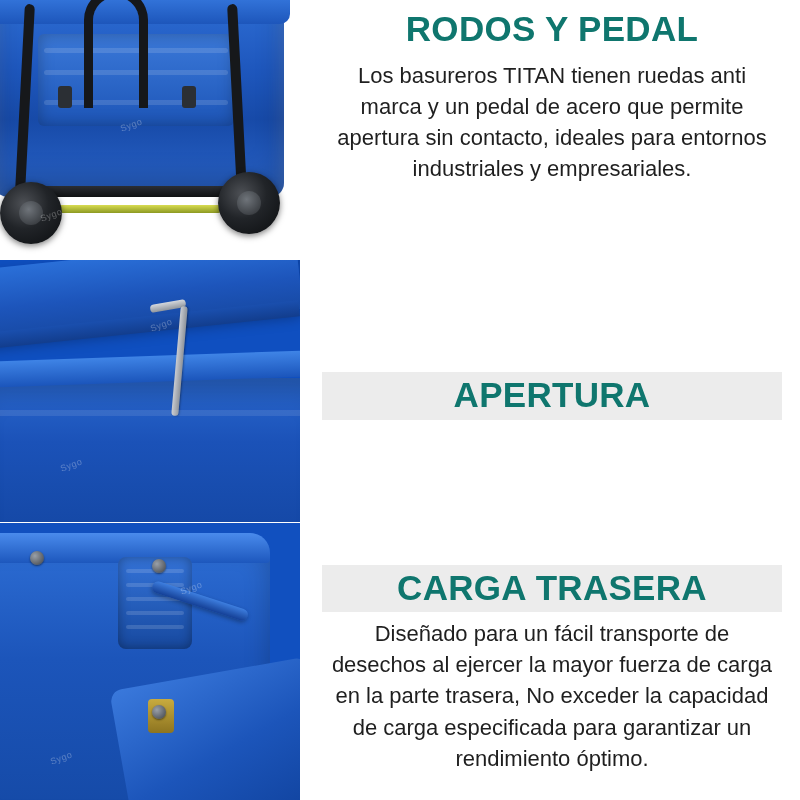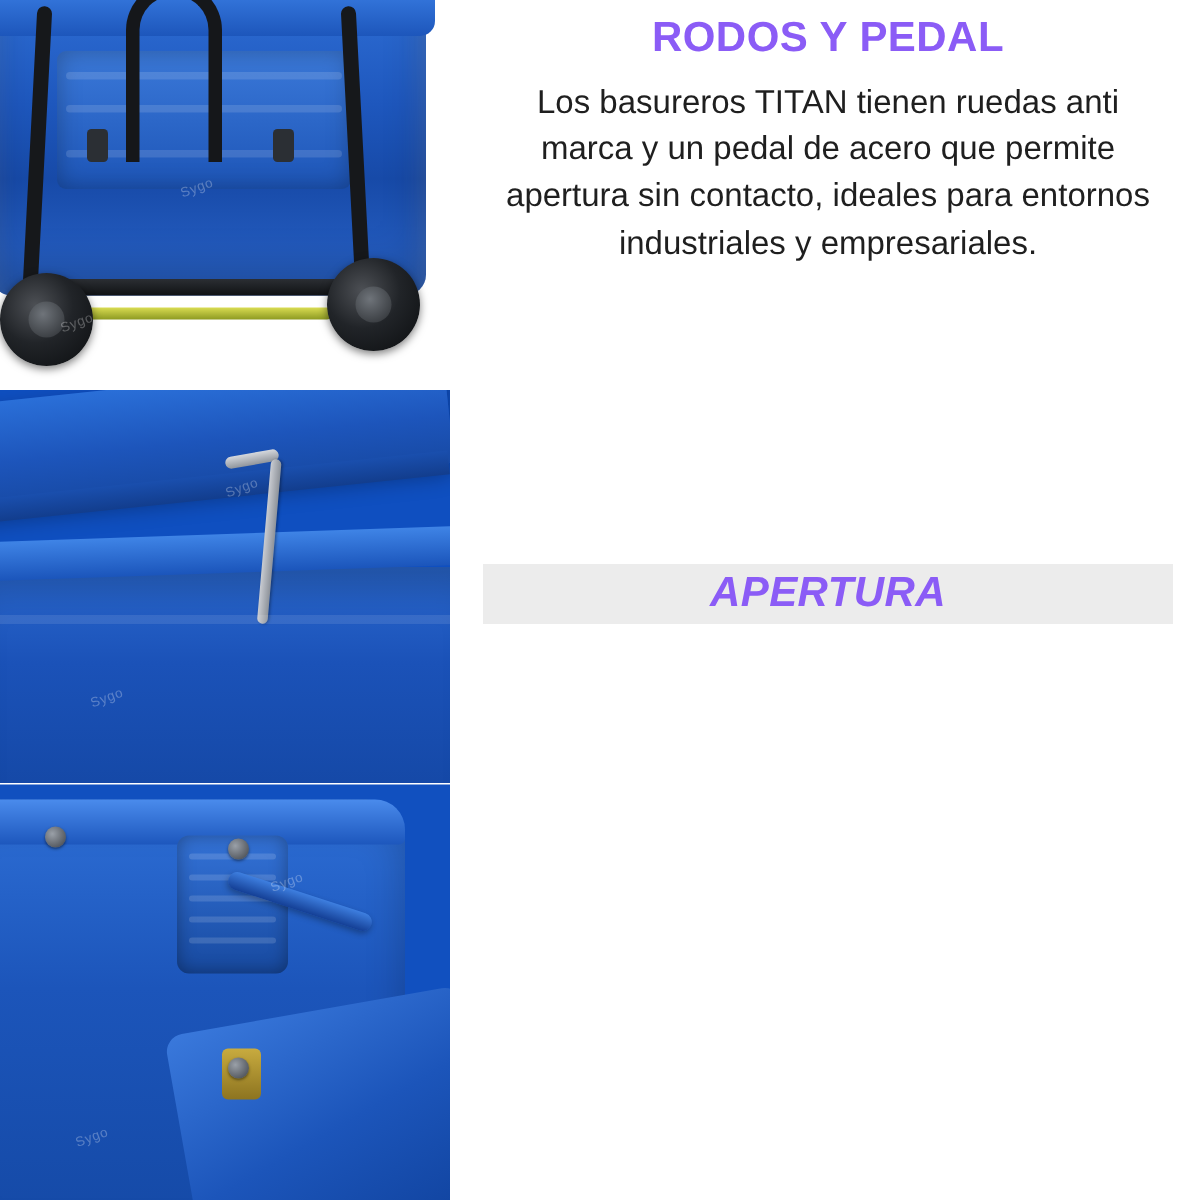"RODOS Y PEDAL" .heading { color: #8b5cf6 -> #0f766e; font-size: 28px -> 35px }
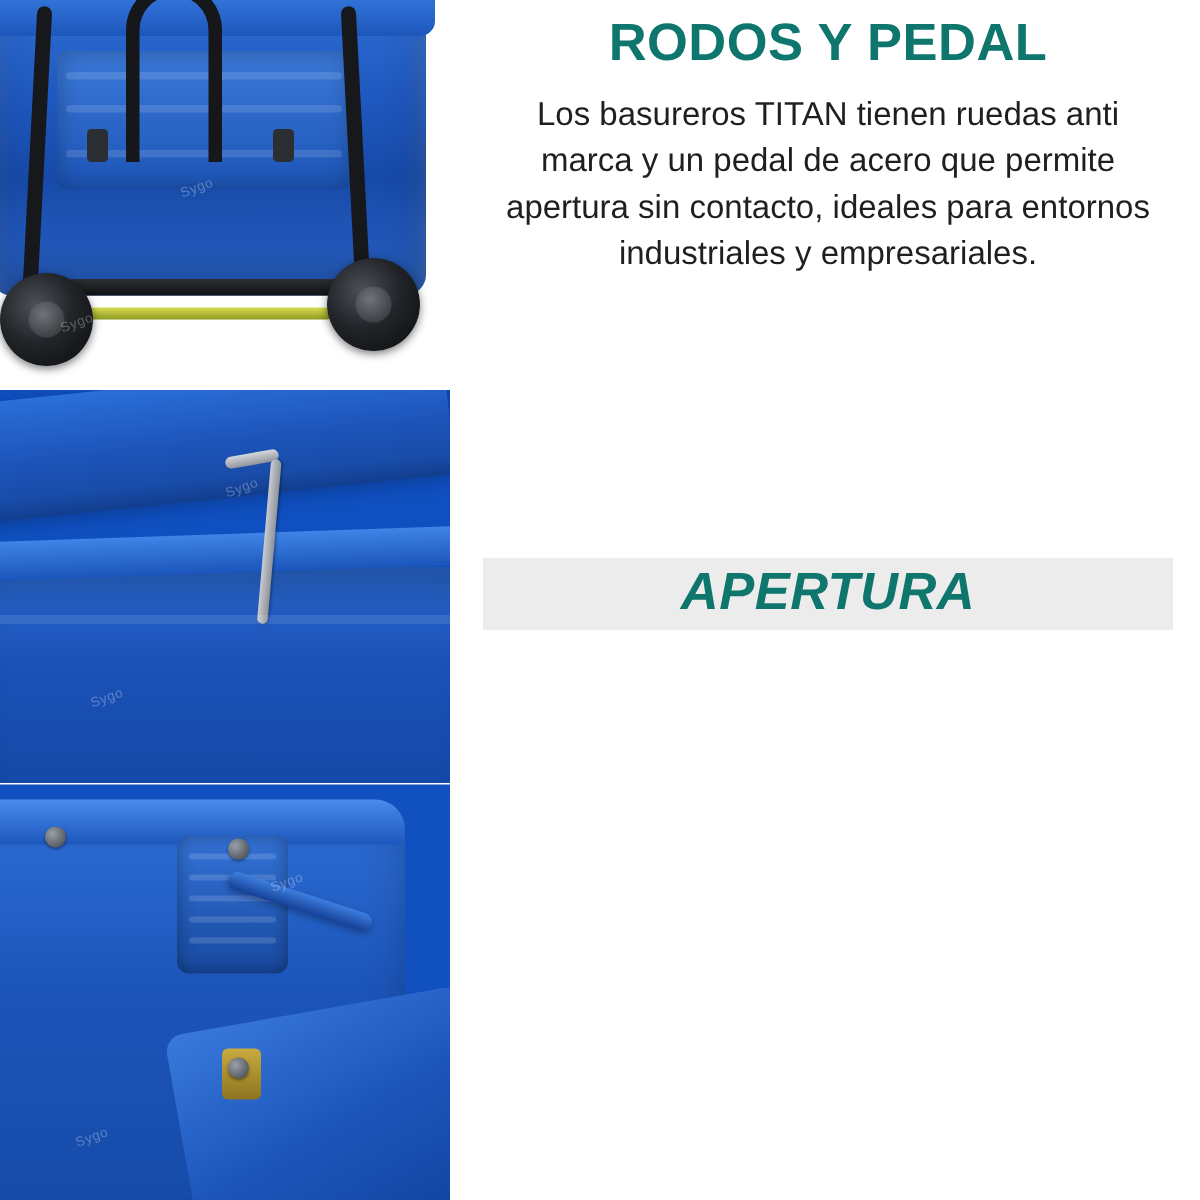"APERTURA" .tc2 { font-style: italic -> none }
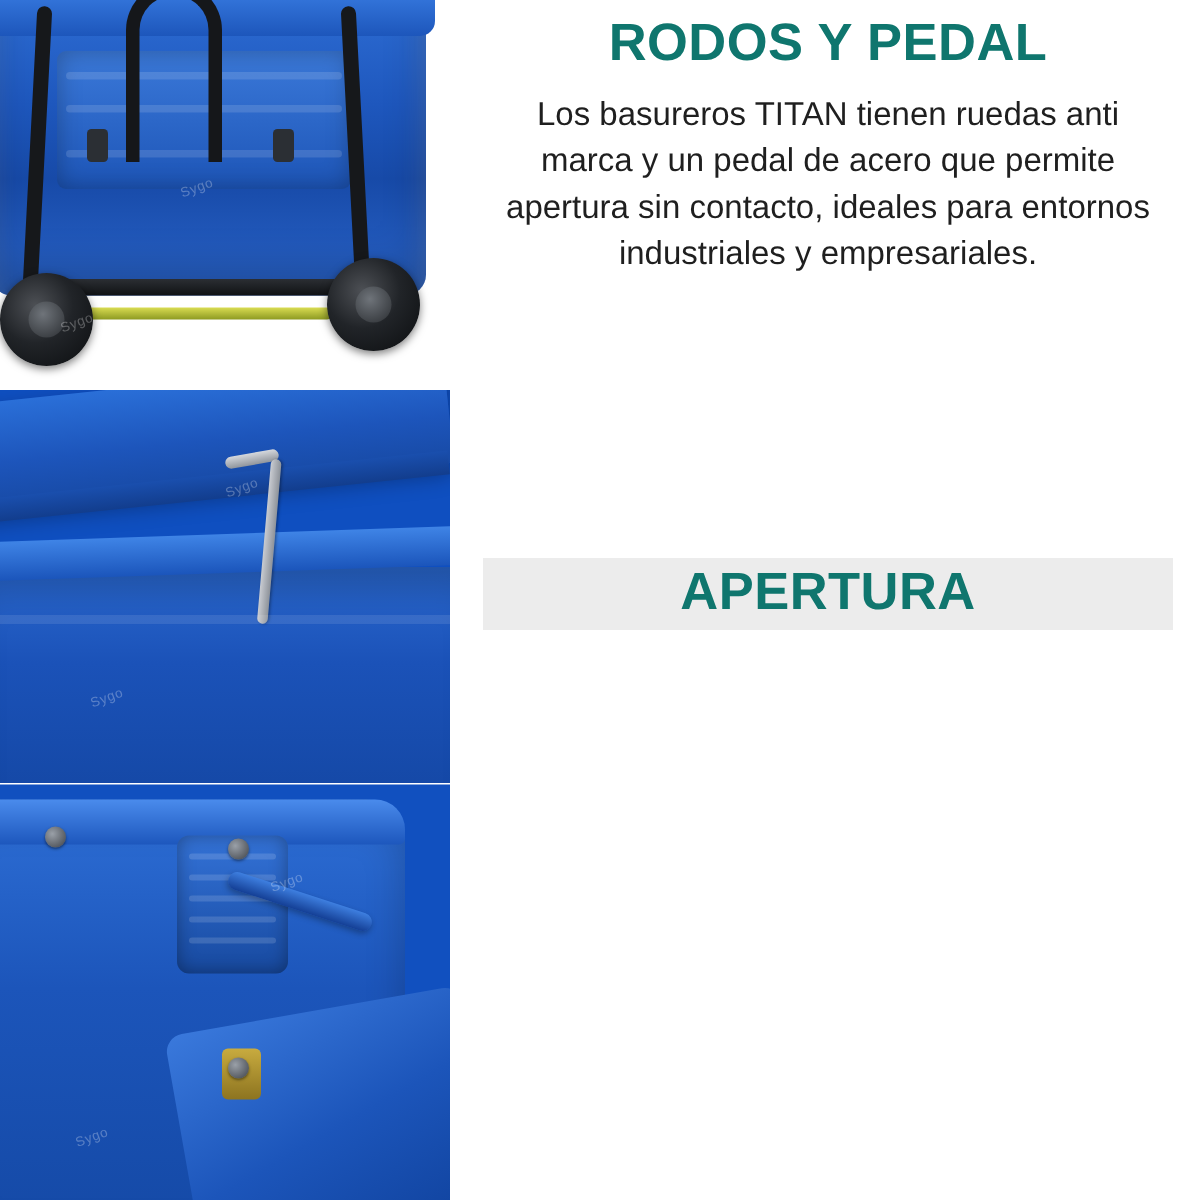"CARGA TRASERA" div.text-cell { html: none -> <div> <div> <div>CARGA TRASERA</div> </div> <div>Diseñado para un fácil transporte de desechos al ejercer la mayor fuerza de carga en la parte trasera, No exceder la capacidad de carga especificada para garantizar un rendimiento óptimo.</div> </div> }
